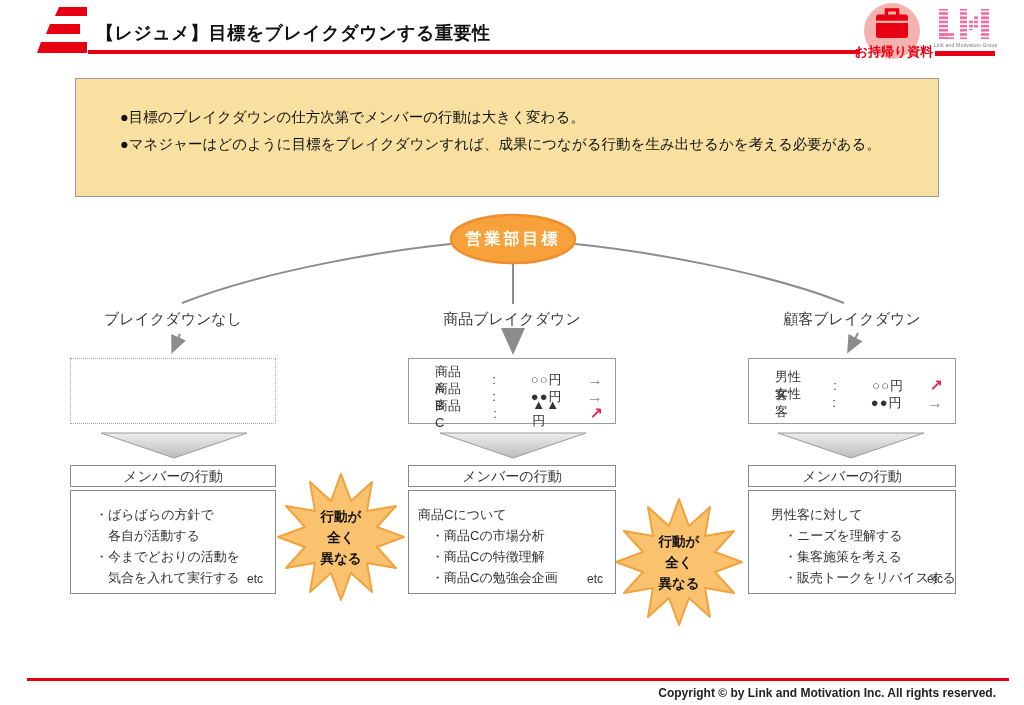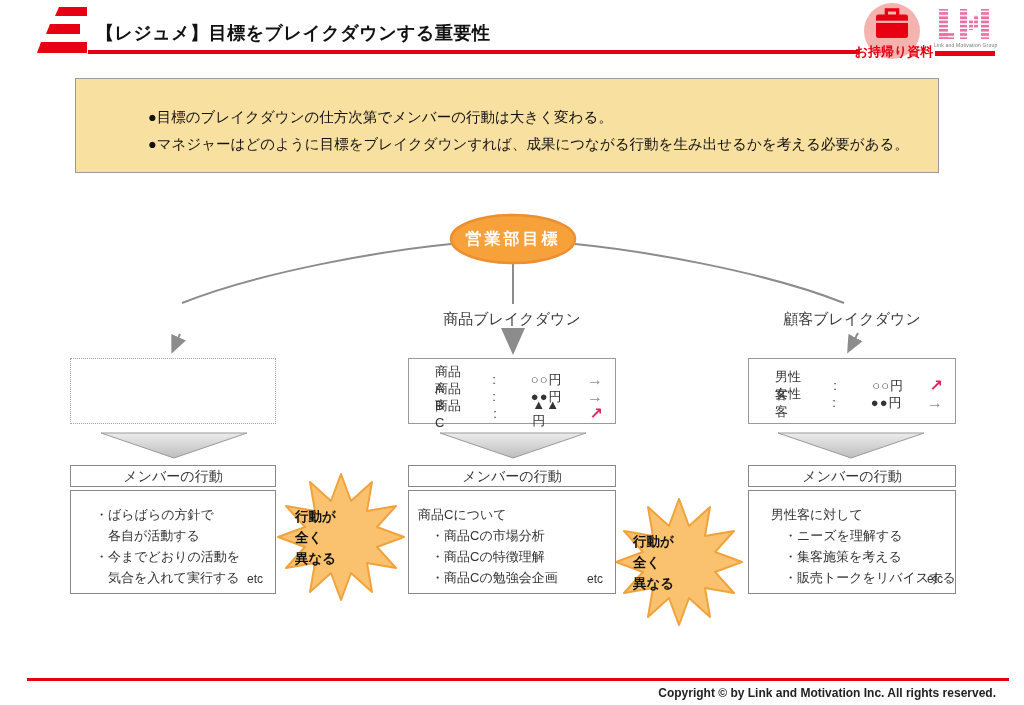"●目標のブレイクダウンの仕方次第でメンバーの行動は大きく変わる。" .summary-box { height: 95px -> 119px; padding: 25px 20px 0 72px -> 25px 20px 0 44px }
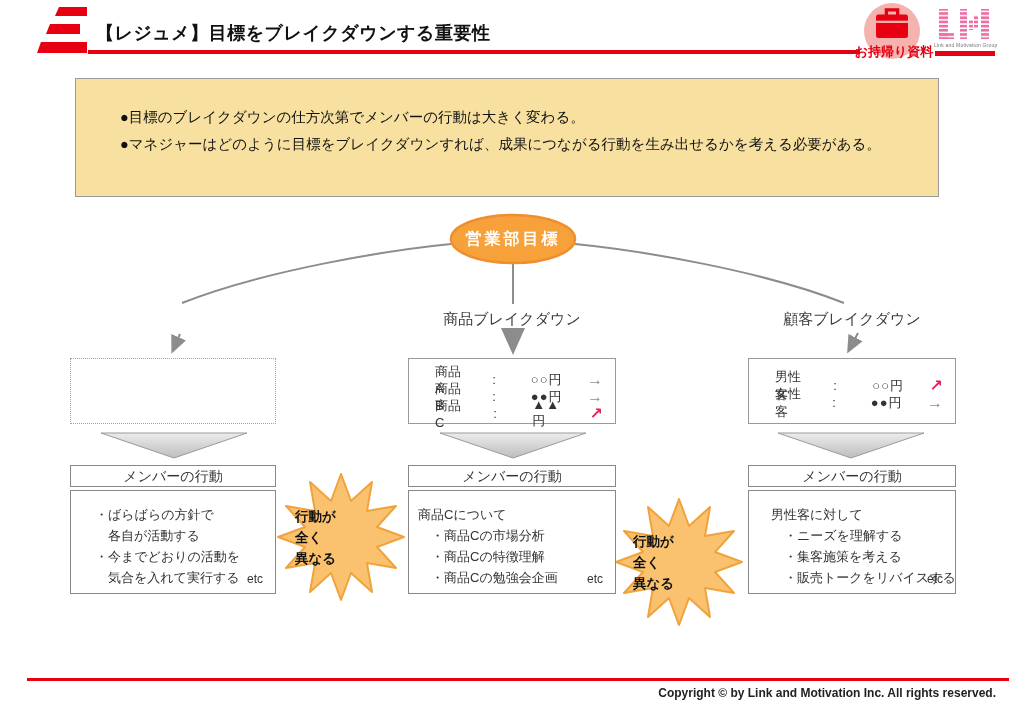"ブレイクダウンなし" div.abs { html: none -> <div>ブレイクダウンなし</div> }
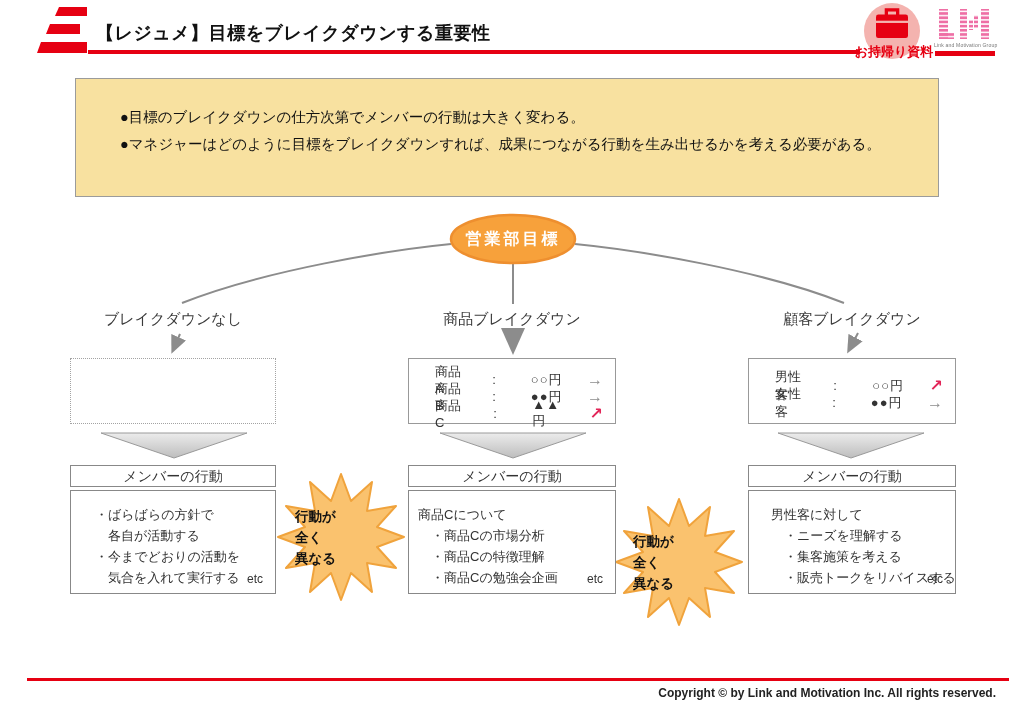"行動が" .burst-text { text-align: left -> center }
